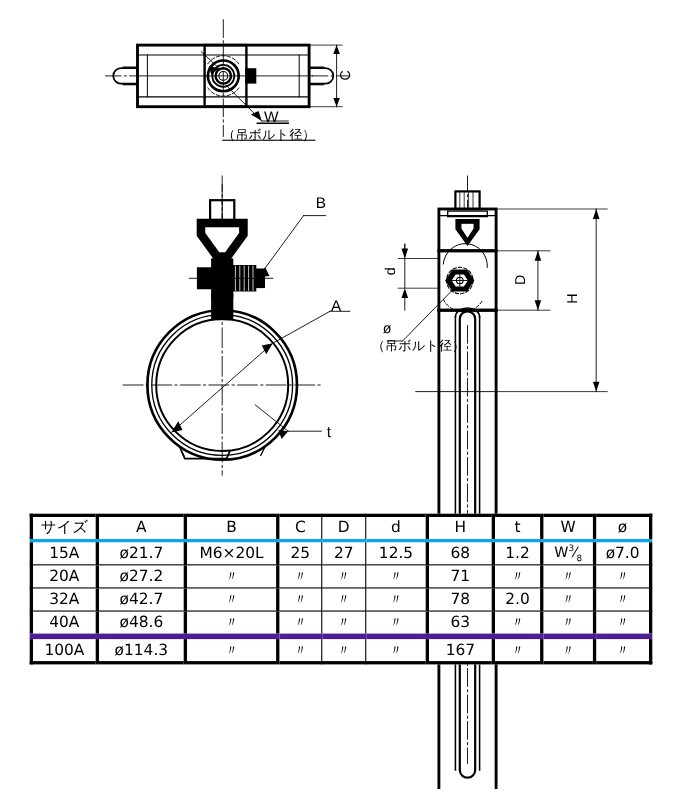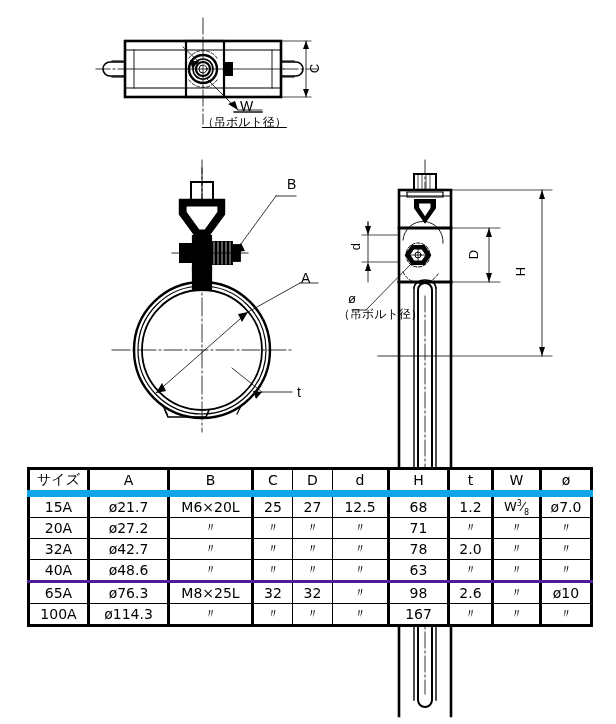"サイズ" #spec-table tr.hdr th { border-bottom: 7px solid #0ea5e9 -> 3px solid #0ea5e9 }
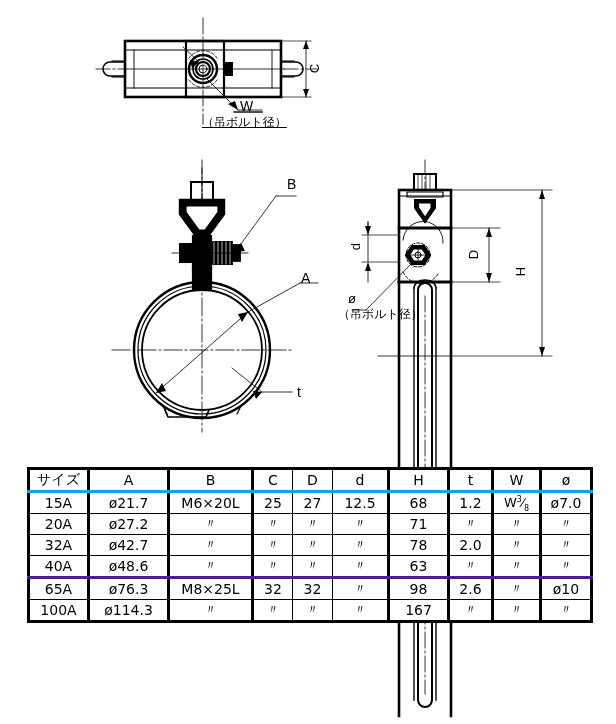"40A" #spec-table tr.group-end td { border-bottom: 3px solid #4c1d95 -> 5px solid #4c1d95 }
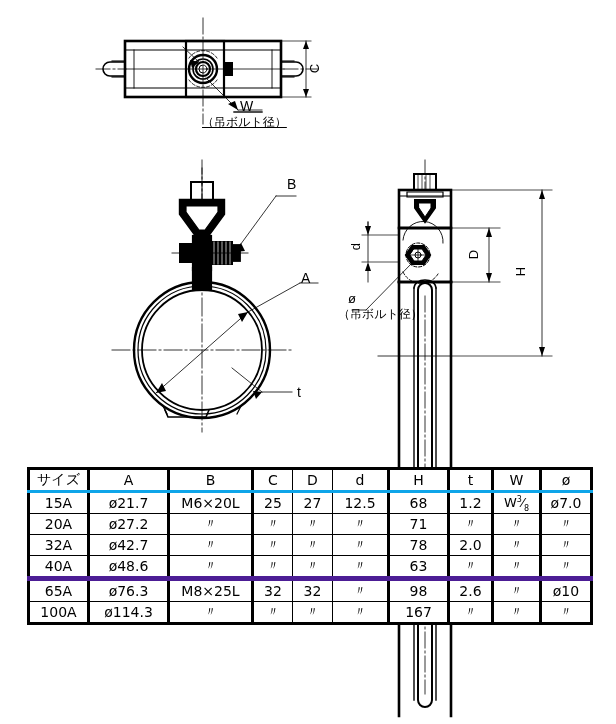"65A" tr { html: <tr> <td>65A</td> <td>ø76.3</td> <td>M8×25L</td> <td>32</td> <td>32</td> <td><span>〃</span></td> <td>98</td> <td>2.6</td> <td><span>〃</span></td> <td>ø10</td> </tr> -> none }
